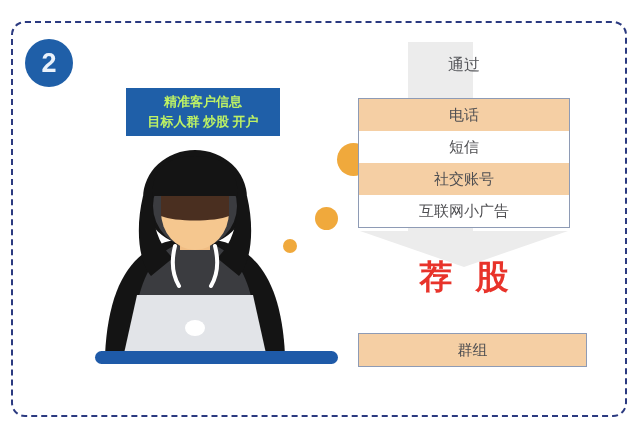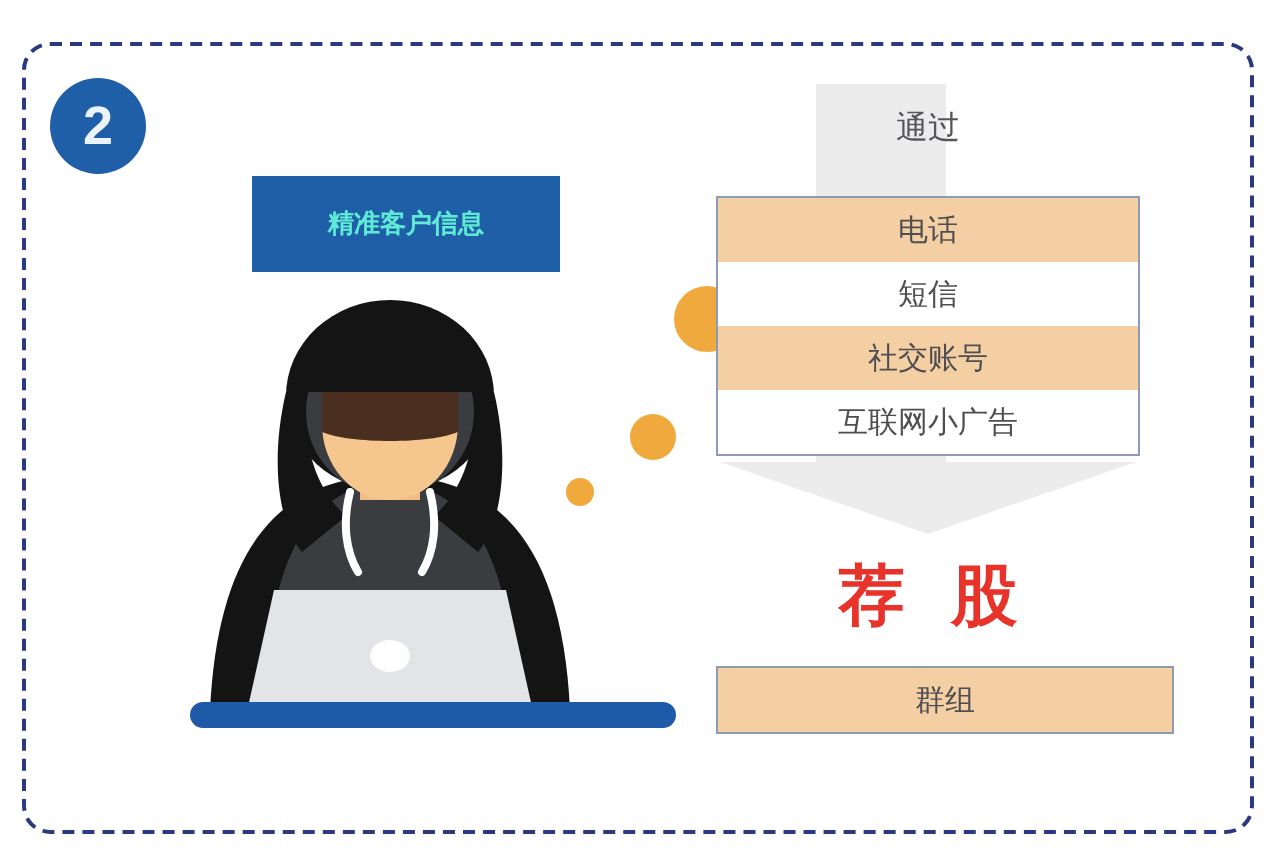"精准客户信息" #caption-box .cap-line { color: #5eead4 -> #bef264 }
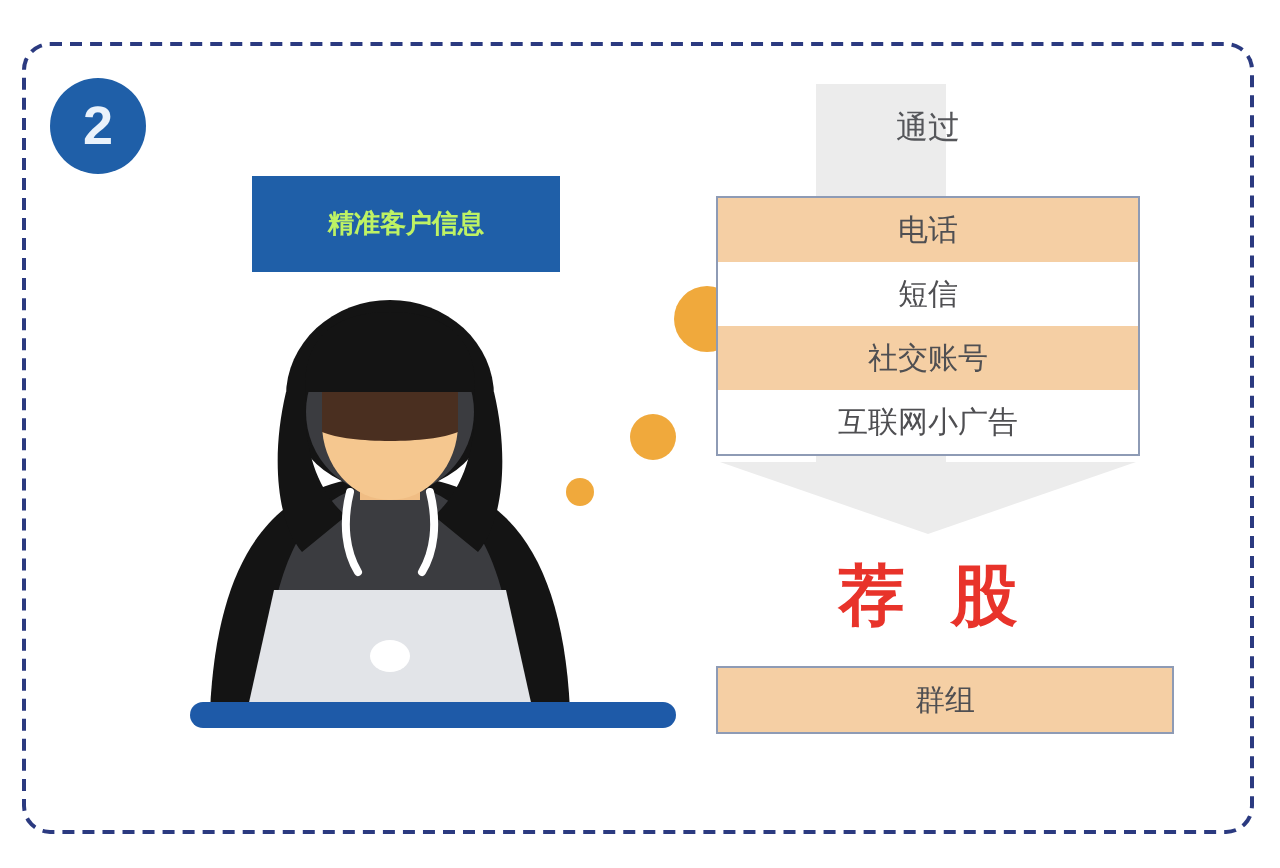"目标人群 炒股 开户" span.cap-line { html: none -> <span>目标人群 炒股 开户</span> }
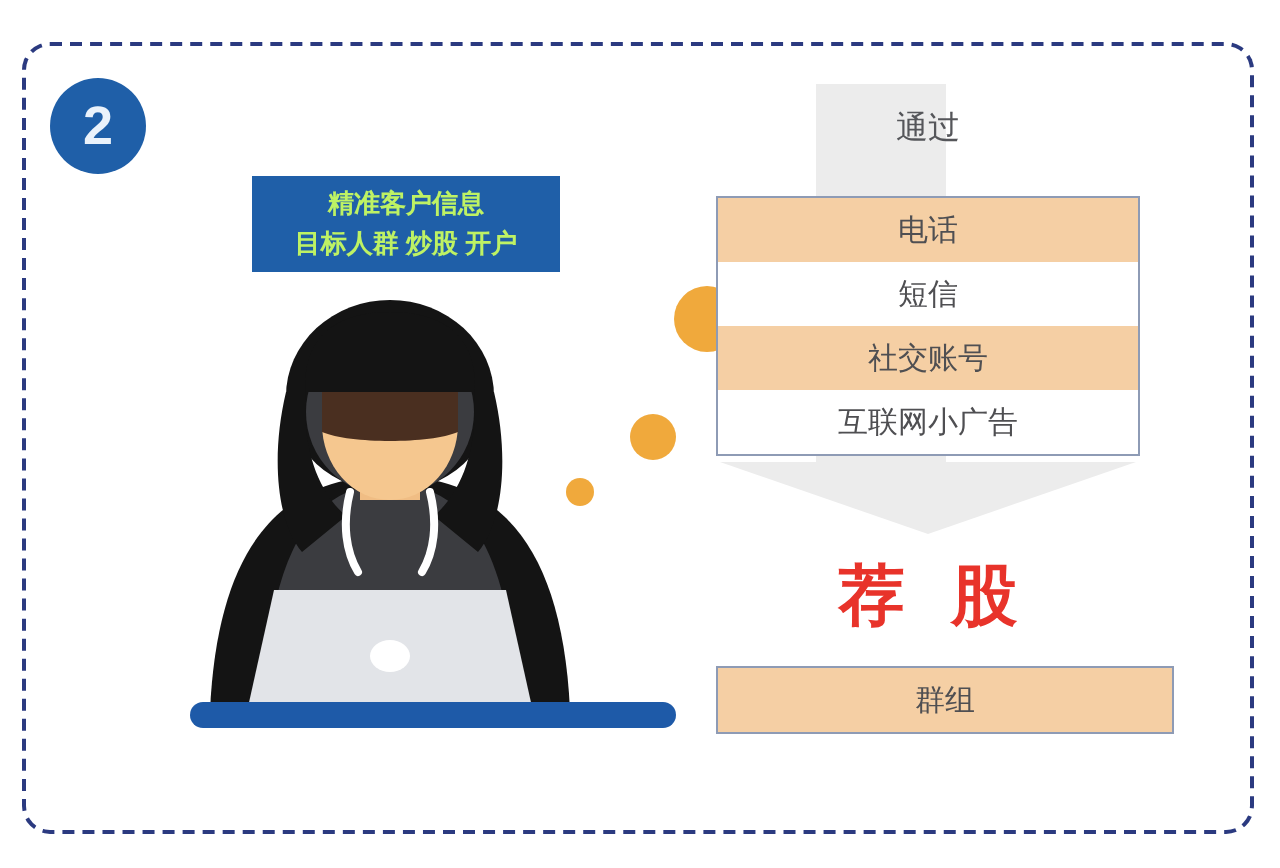"荐 股" #red-text { top: 280px -> 259px }
